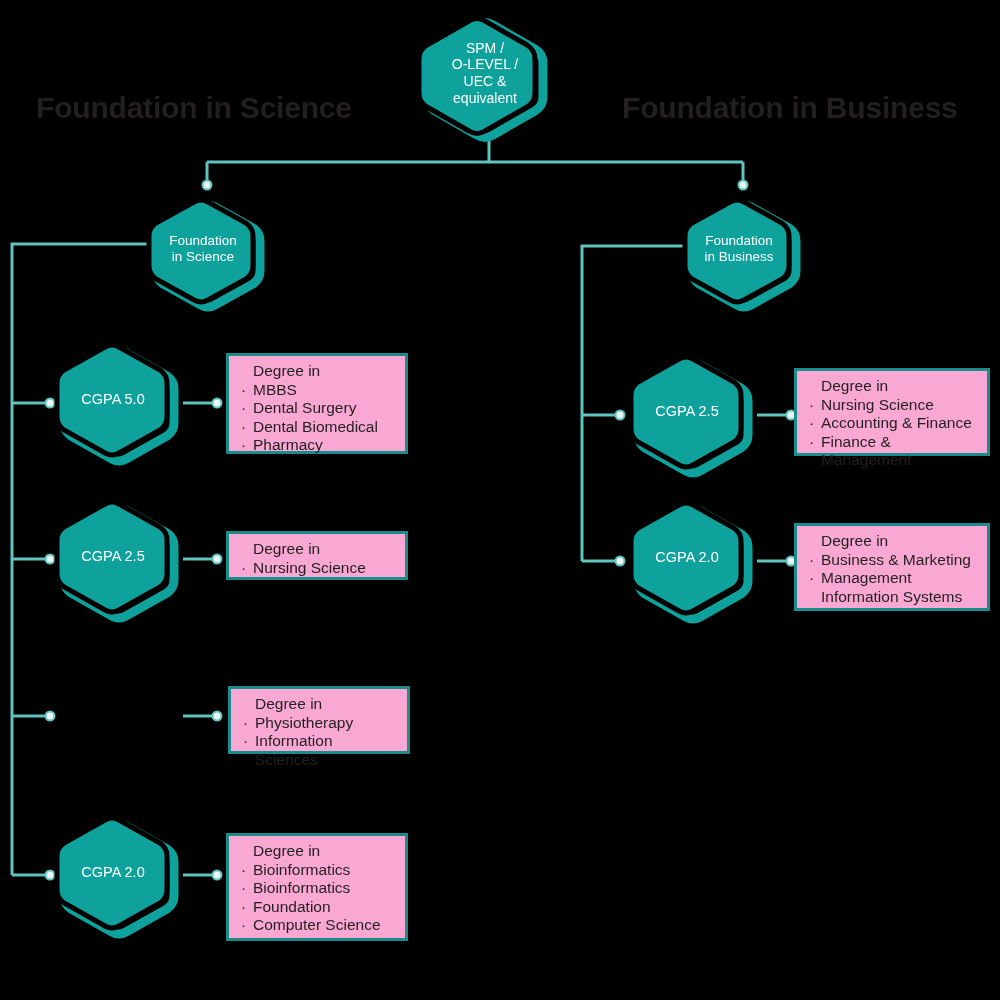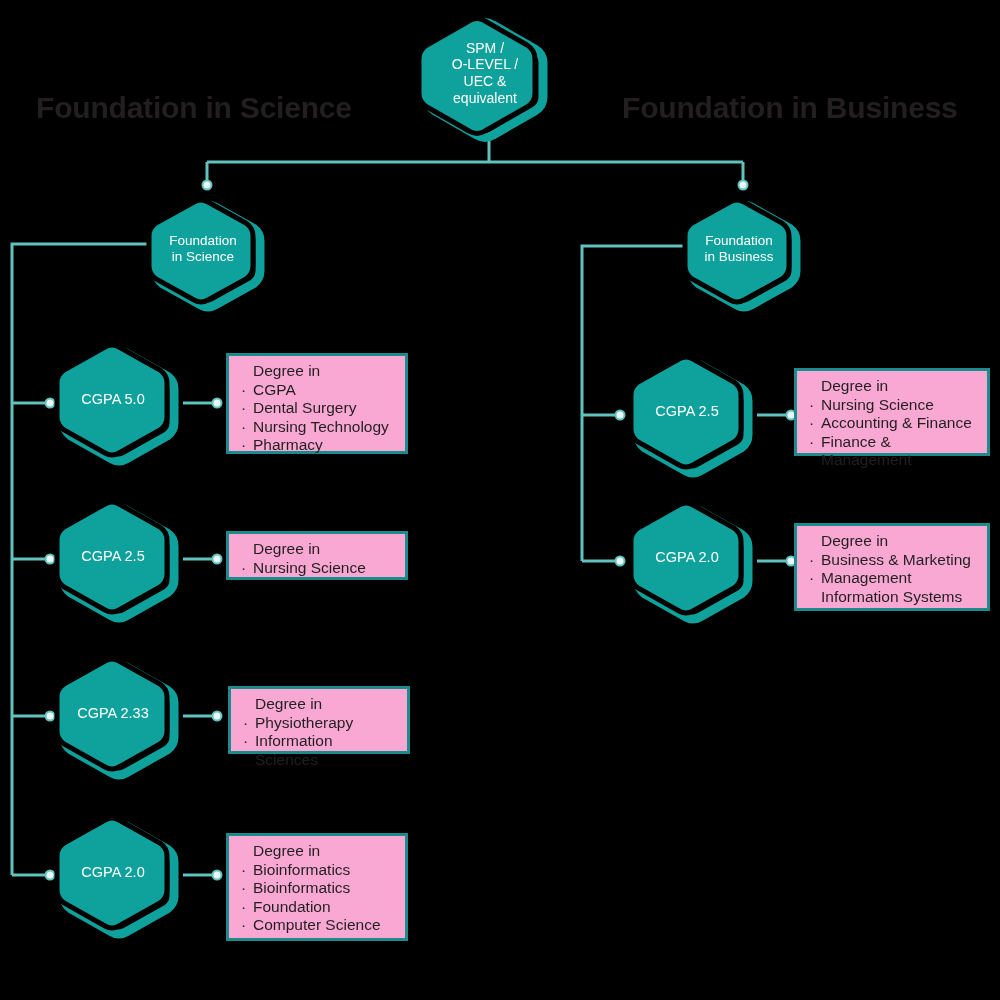"CGPA" span { text: CGPA -> MBBS }
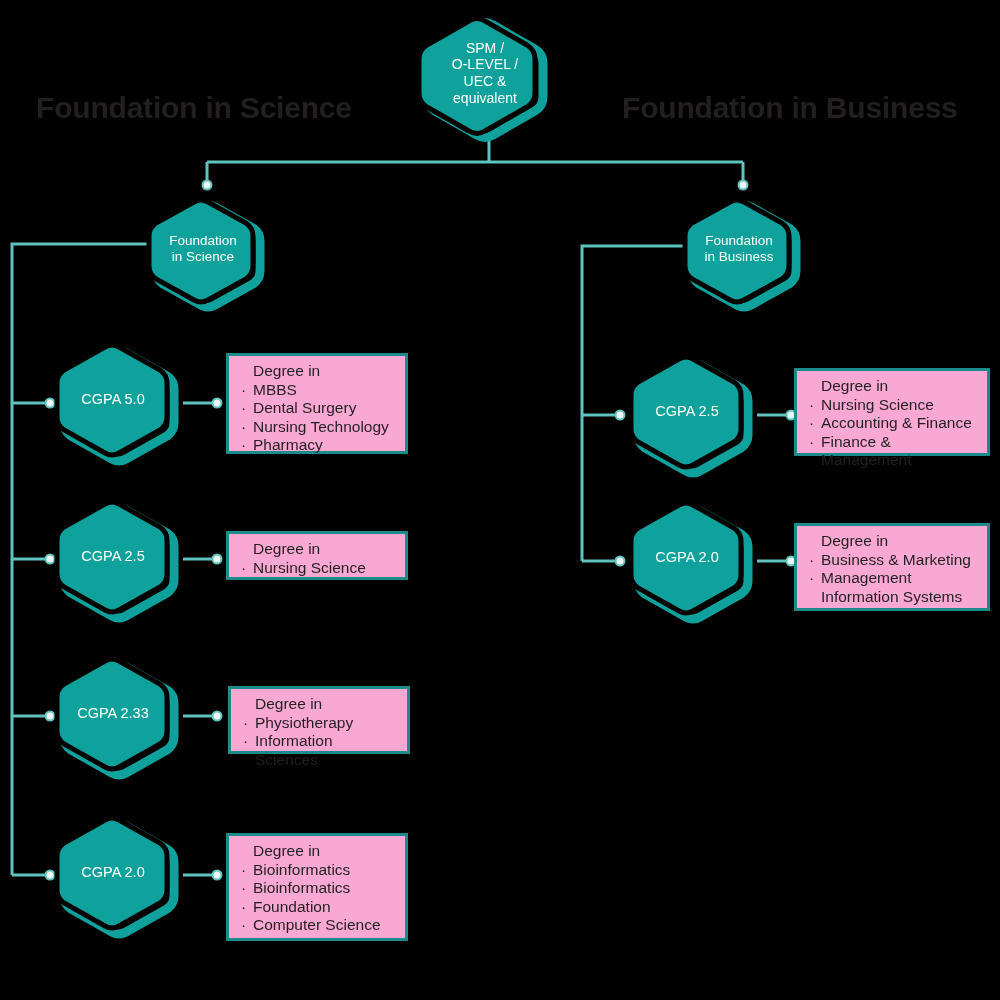"Nursing Technology" span { text: Nursing Technology -> Dental Biomedical }
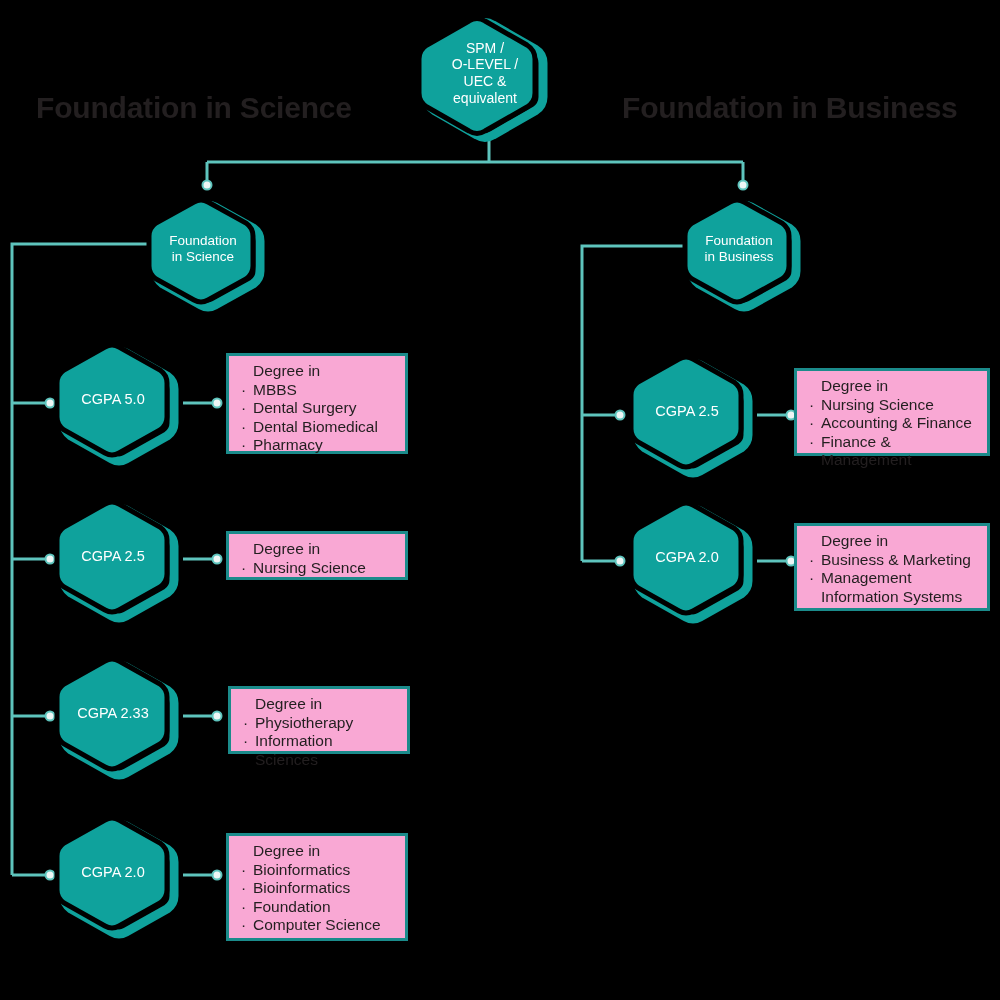"CGPA 2.33" div.hexwrap { html: <div> <svg> <path></path> <path></path> </svg> <div>CGPA 2.33</div> </div> -> none }
